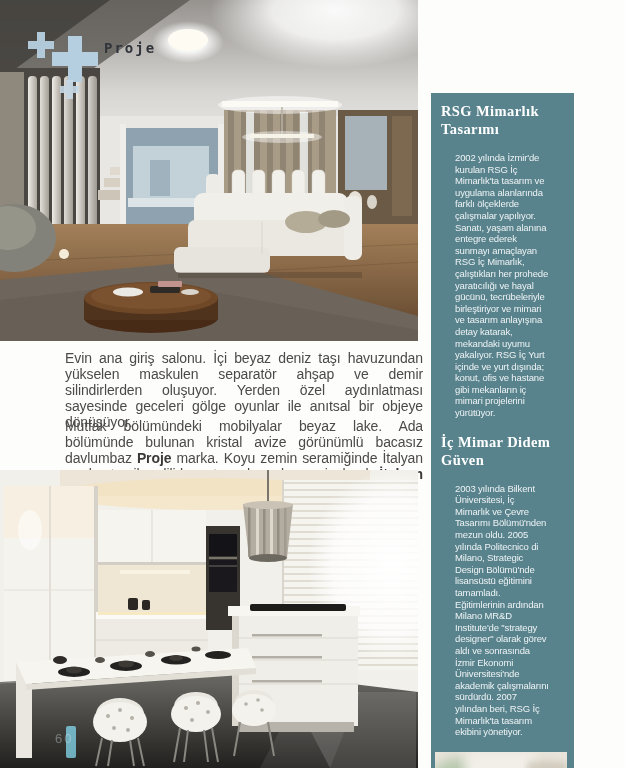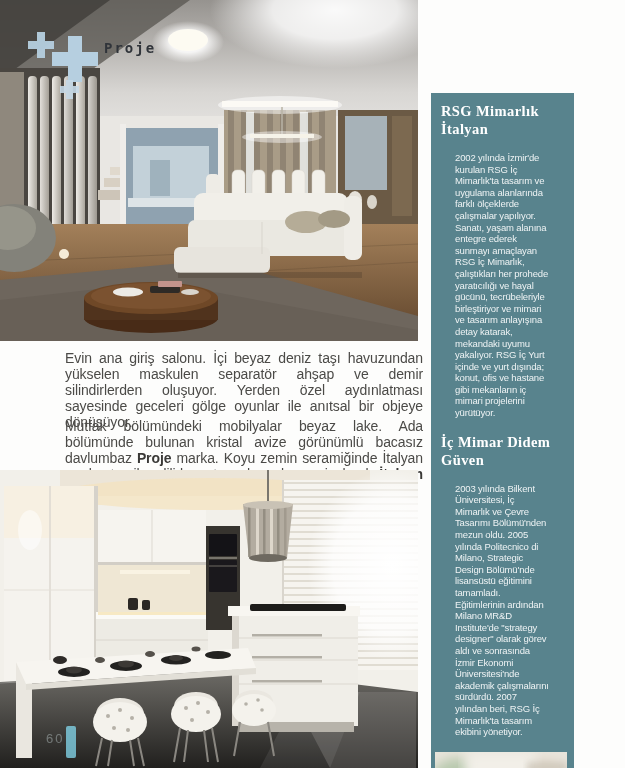"RSG Mimarlık İtalyan" h3 { text: İtalyan -> Tasarımı }
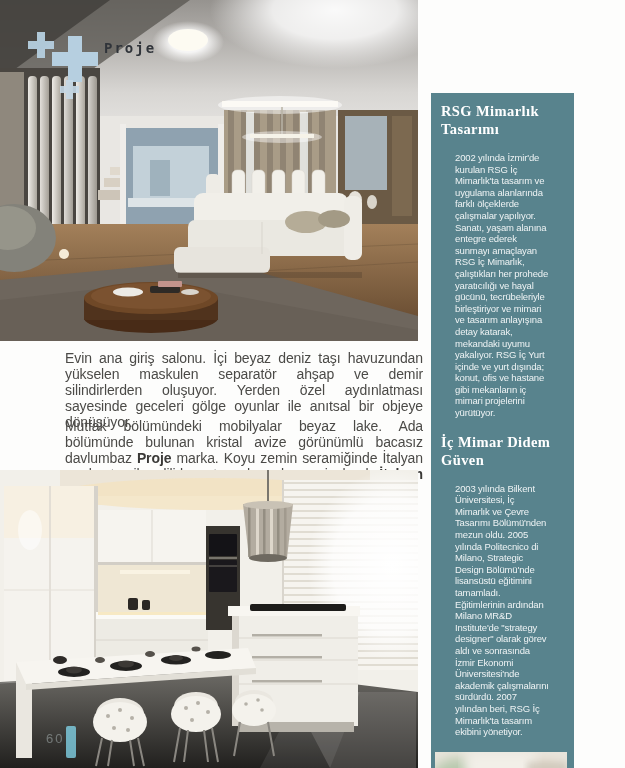"60" .page-marker-num { left: 46px -> 55px }
